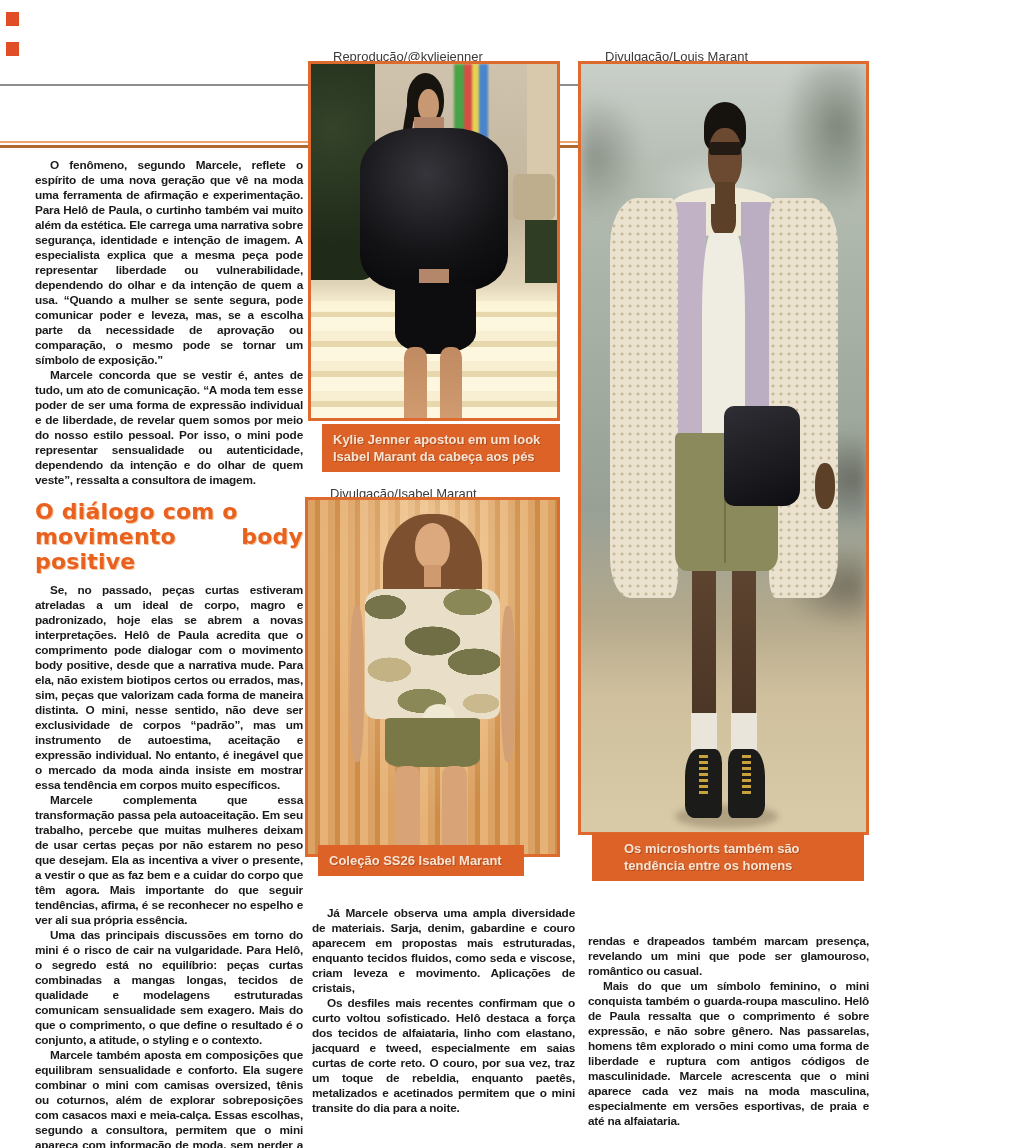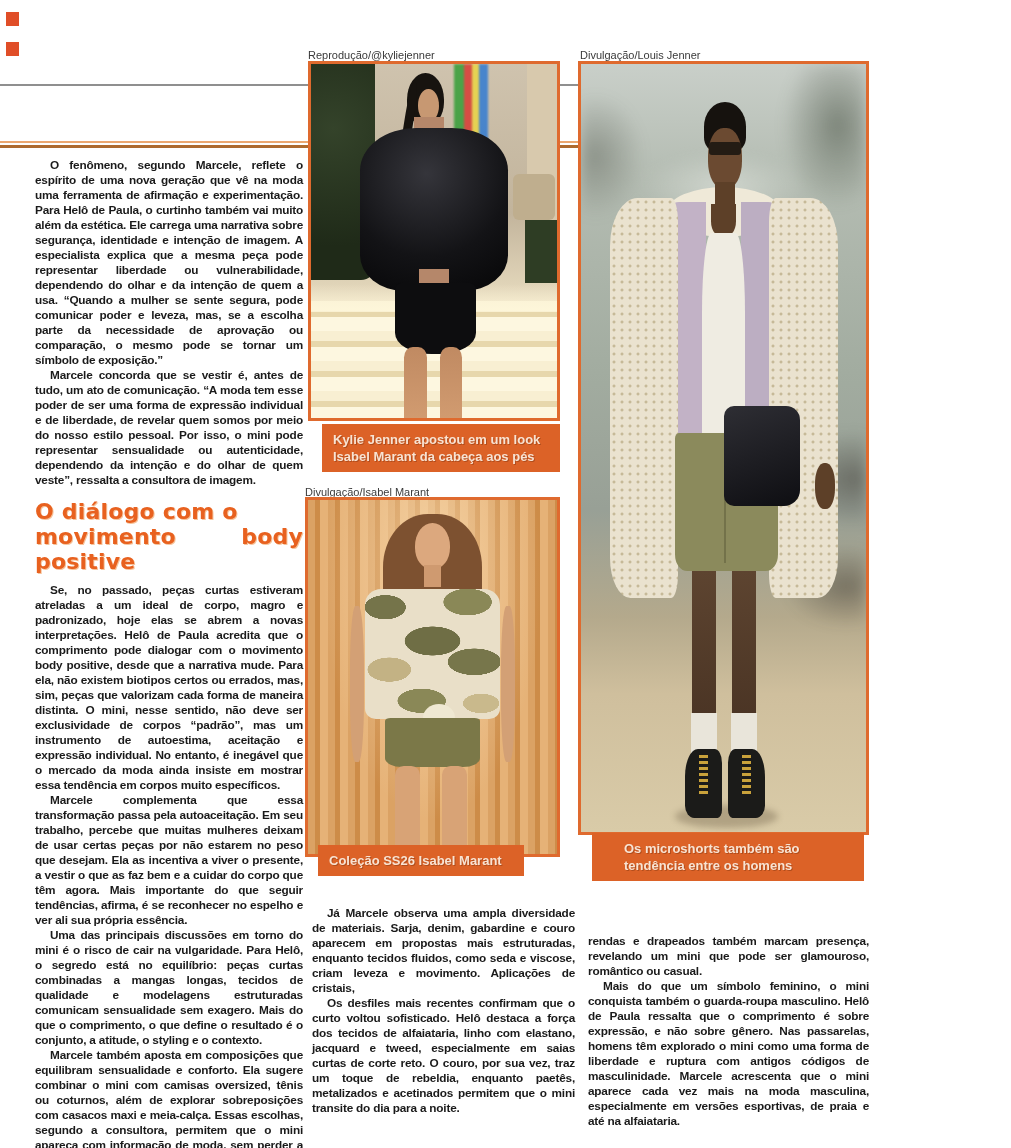"Reprodução/@kyliejenner" .credit { font-size: 11px -> 13px; margin-left: none -> 25px }
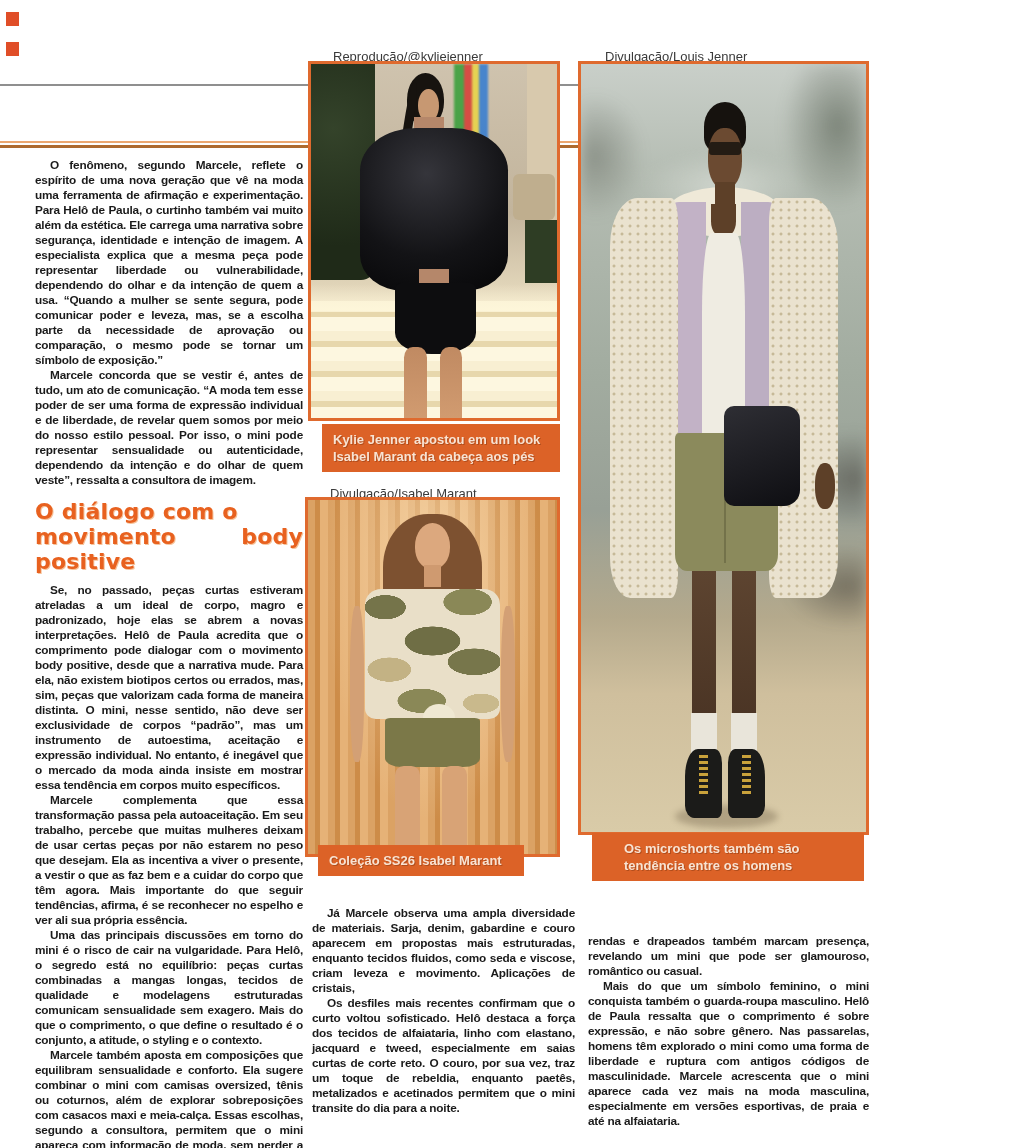"Divulgação/Louis Jenner" div.credit { text: Jenner -> Marant }
